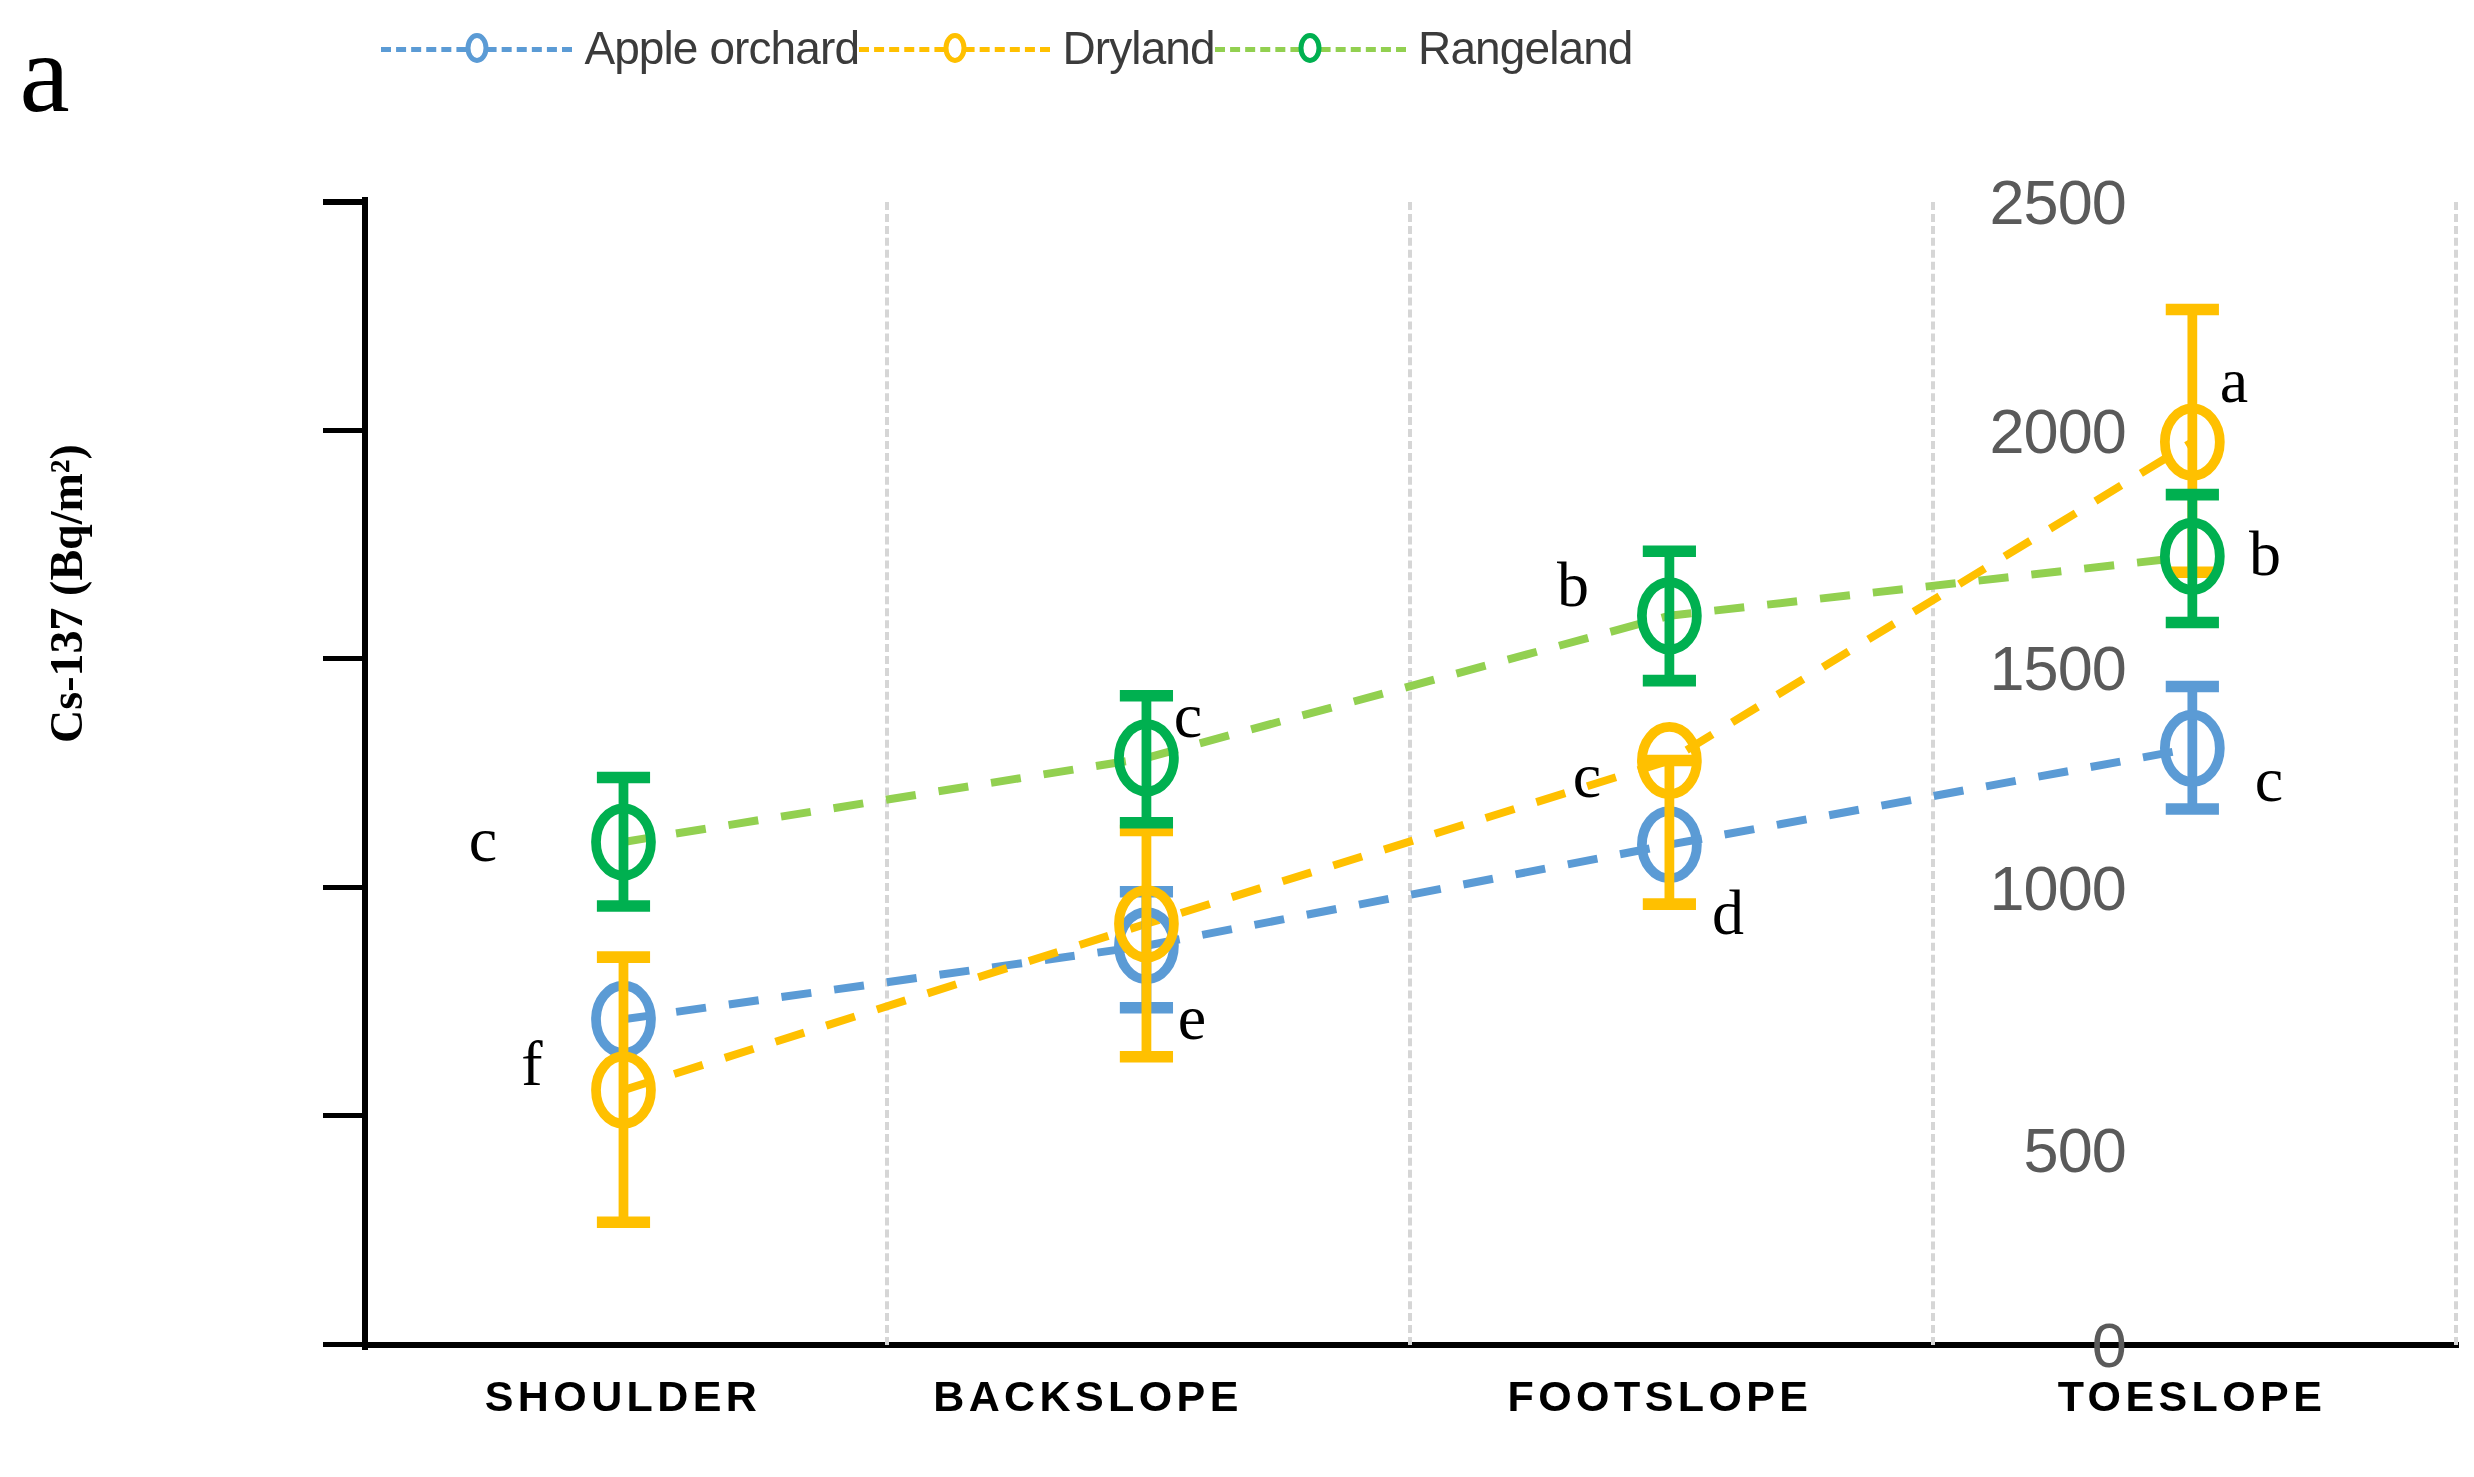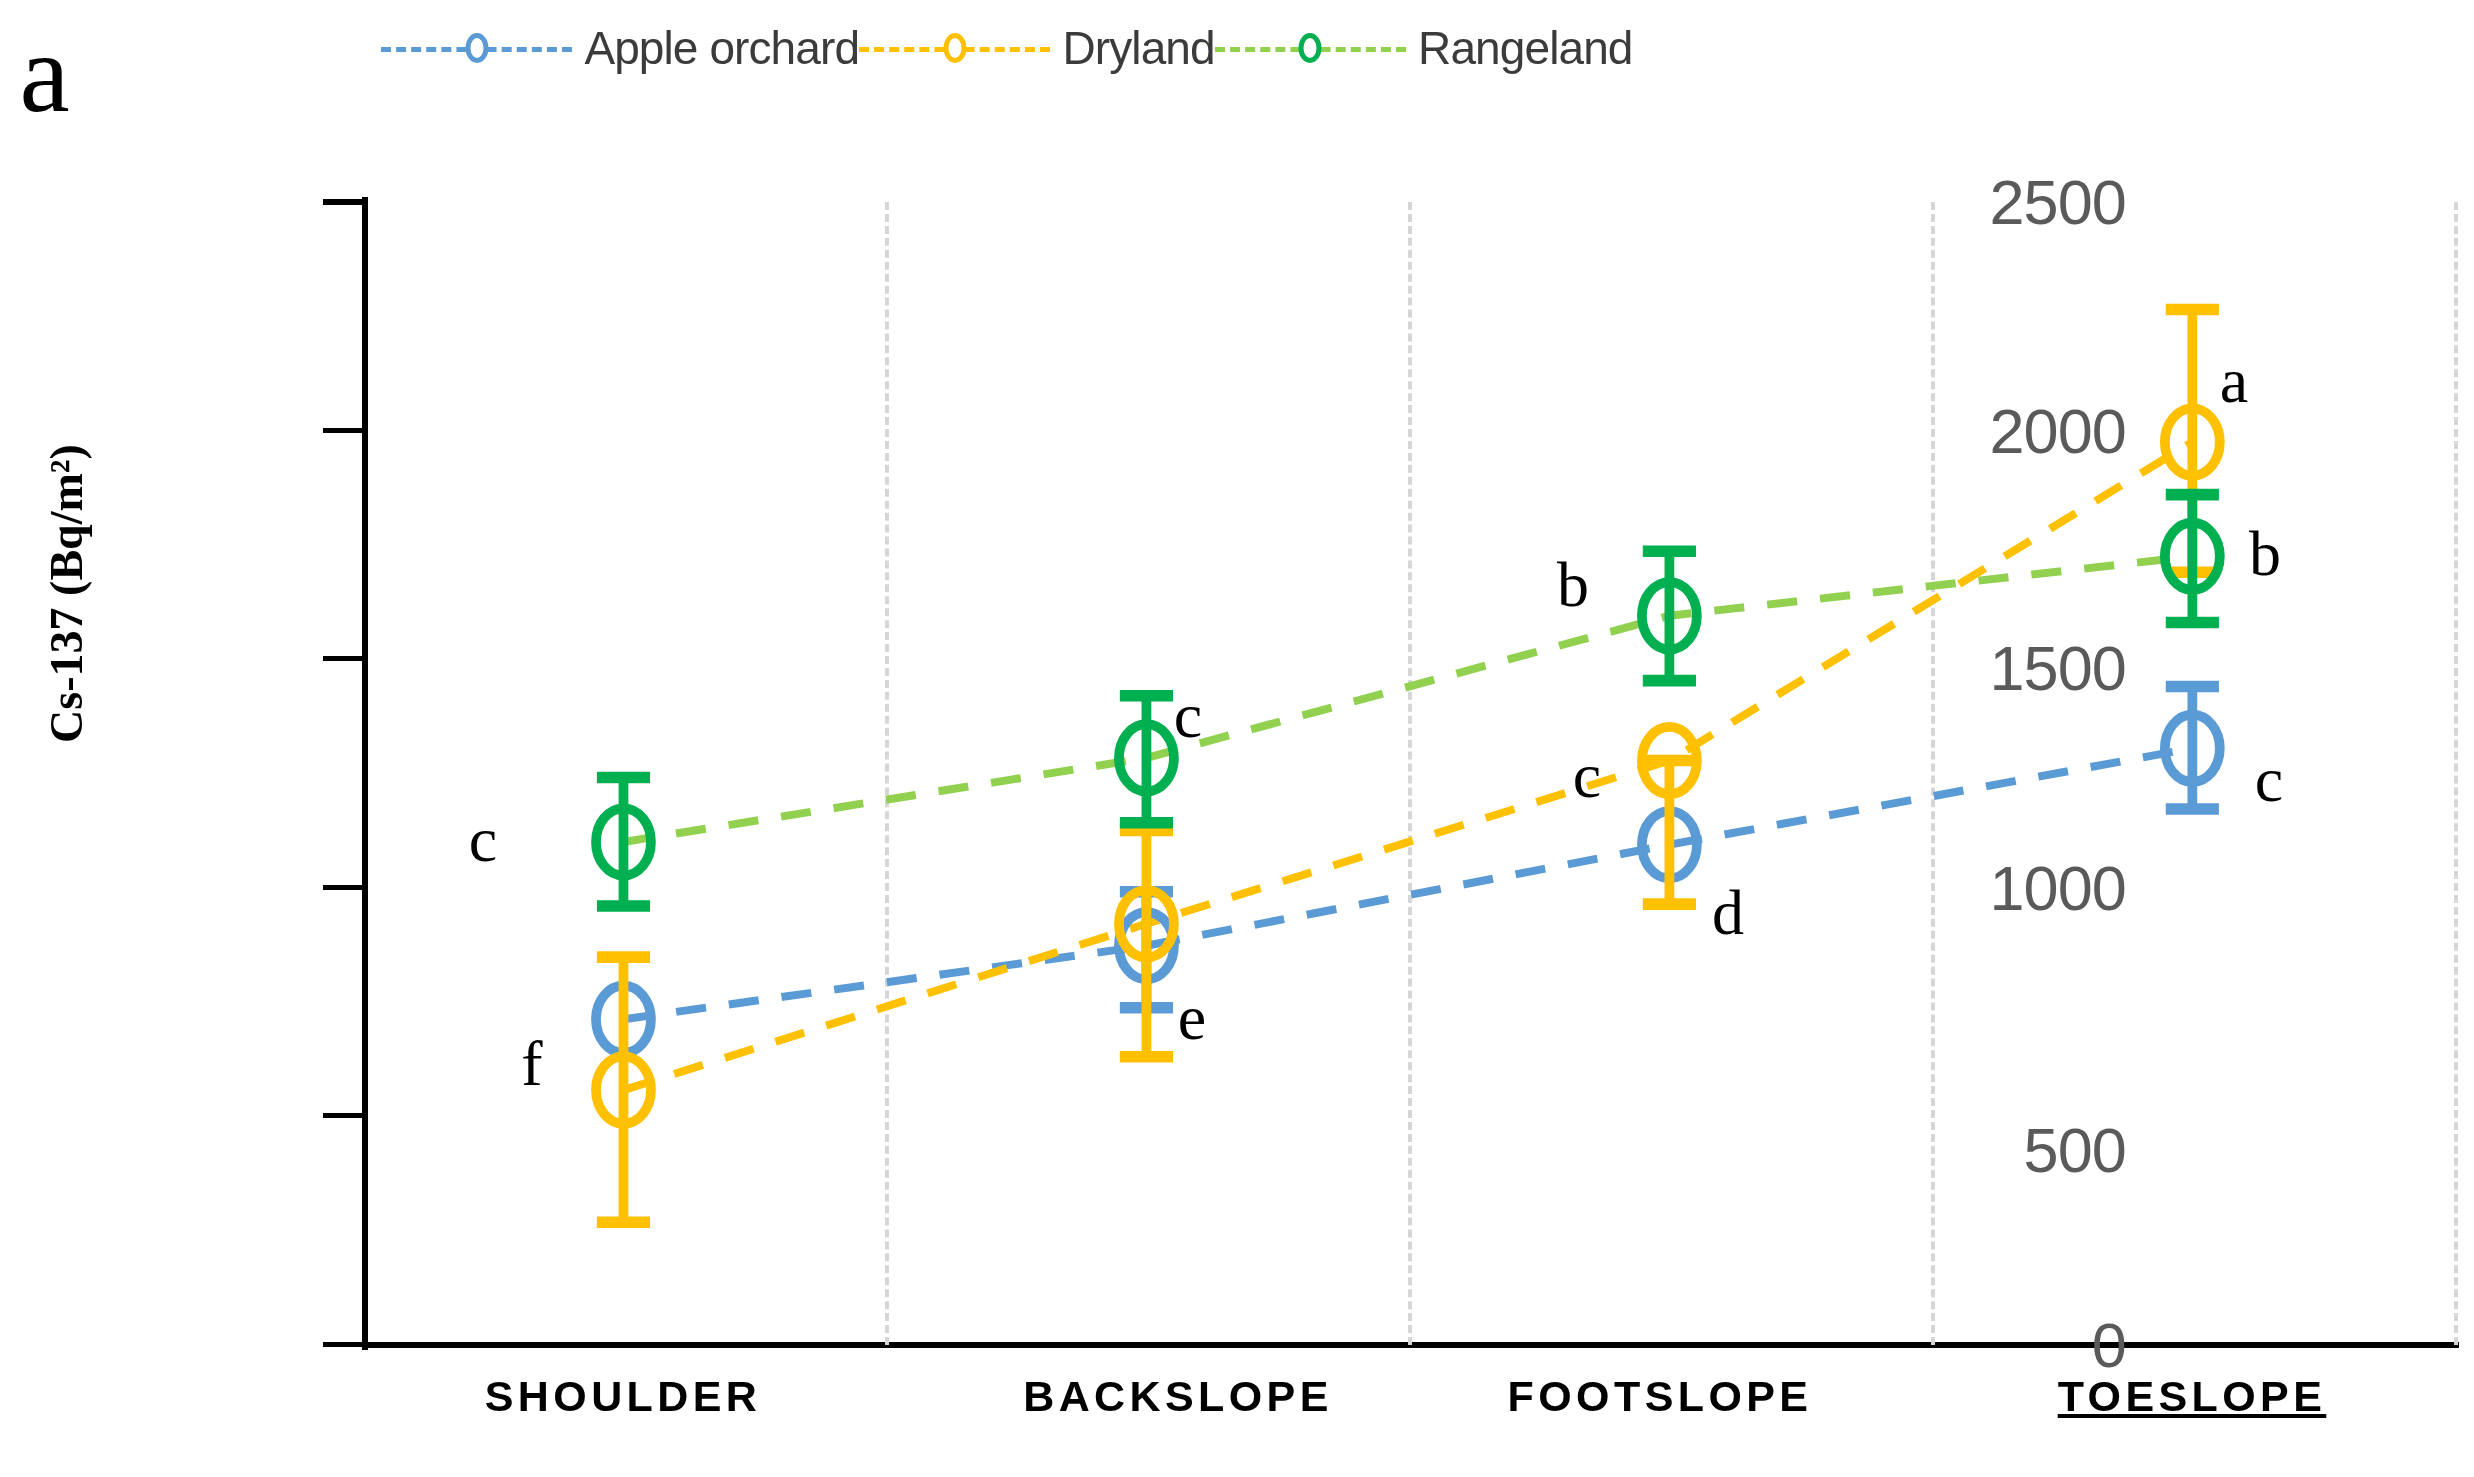"BACKSLOPE" div.x-label { left: 1178px -> 1088px }
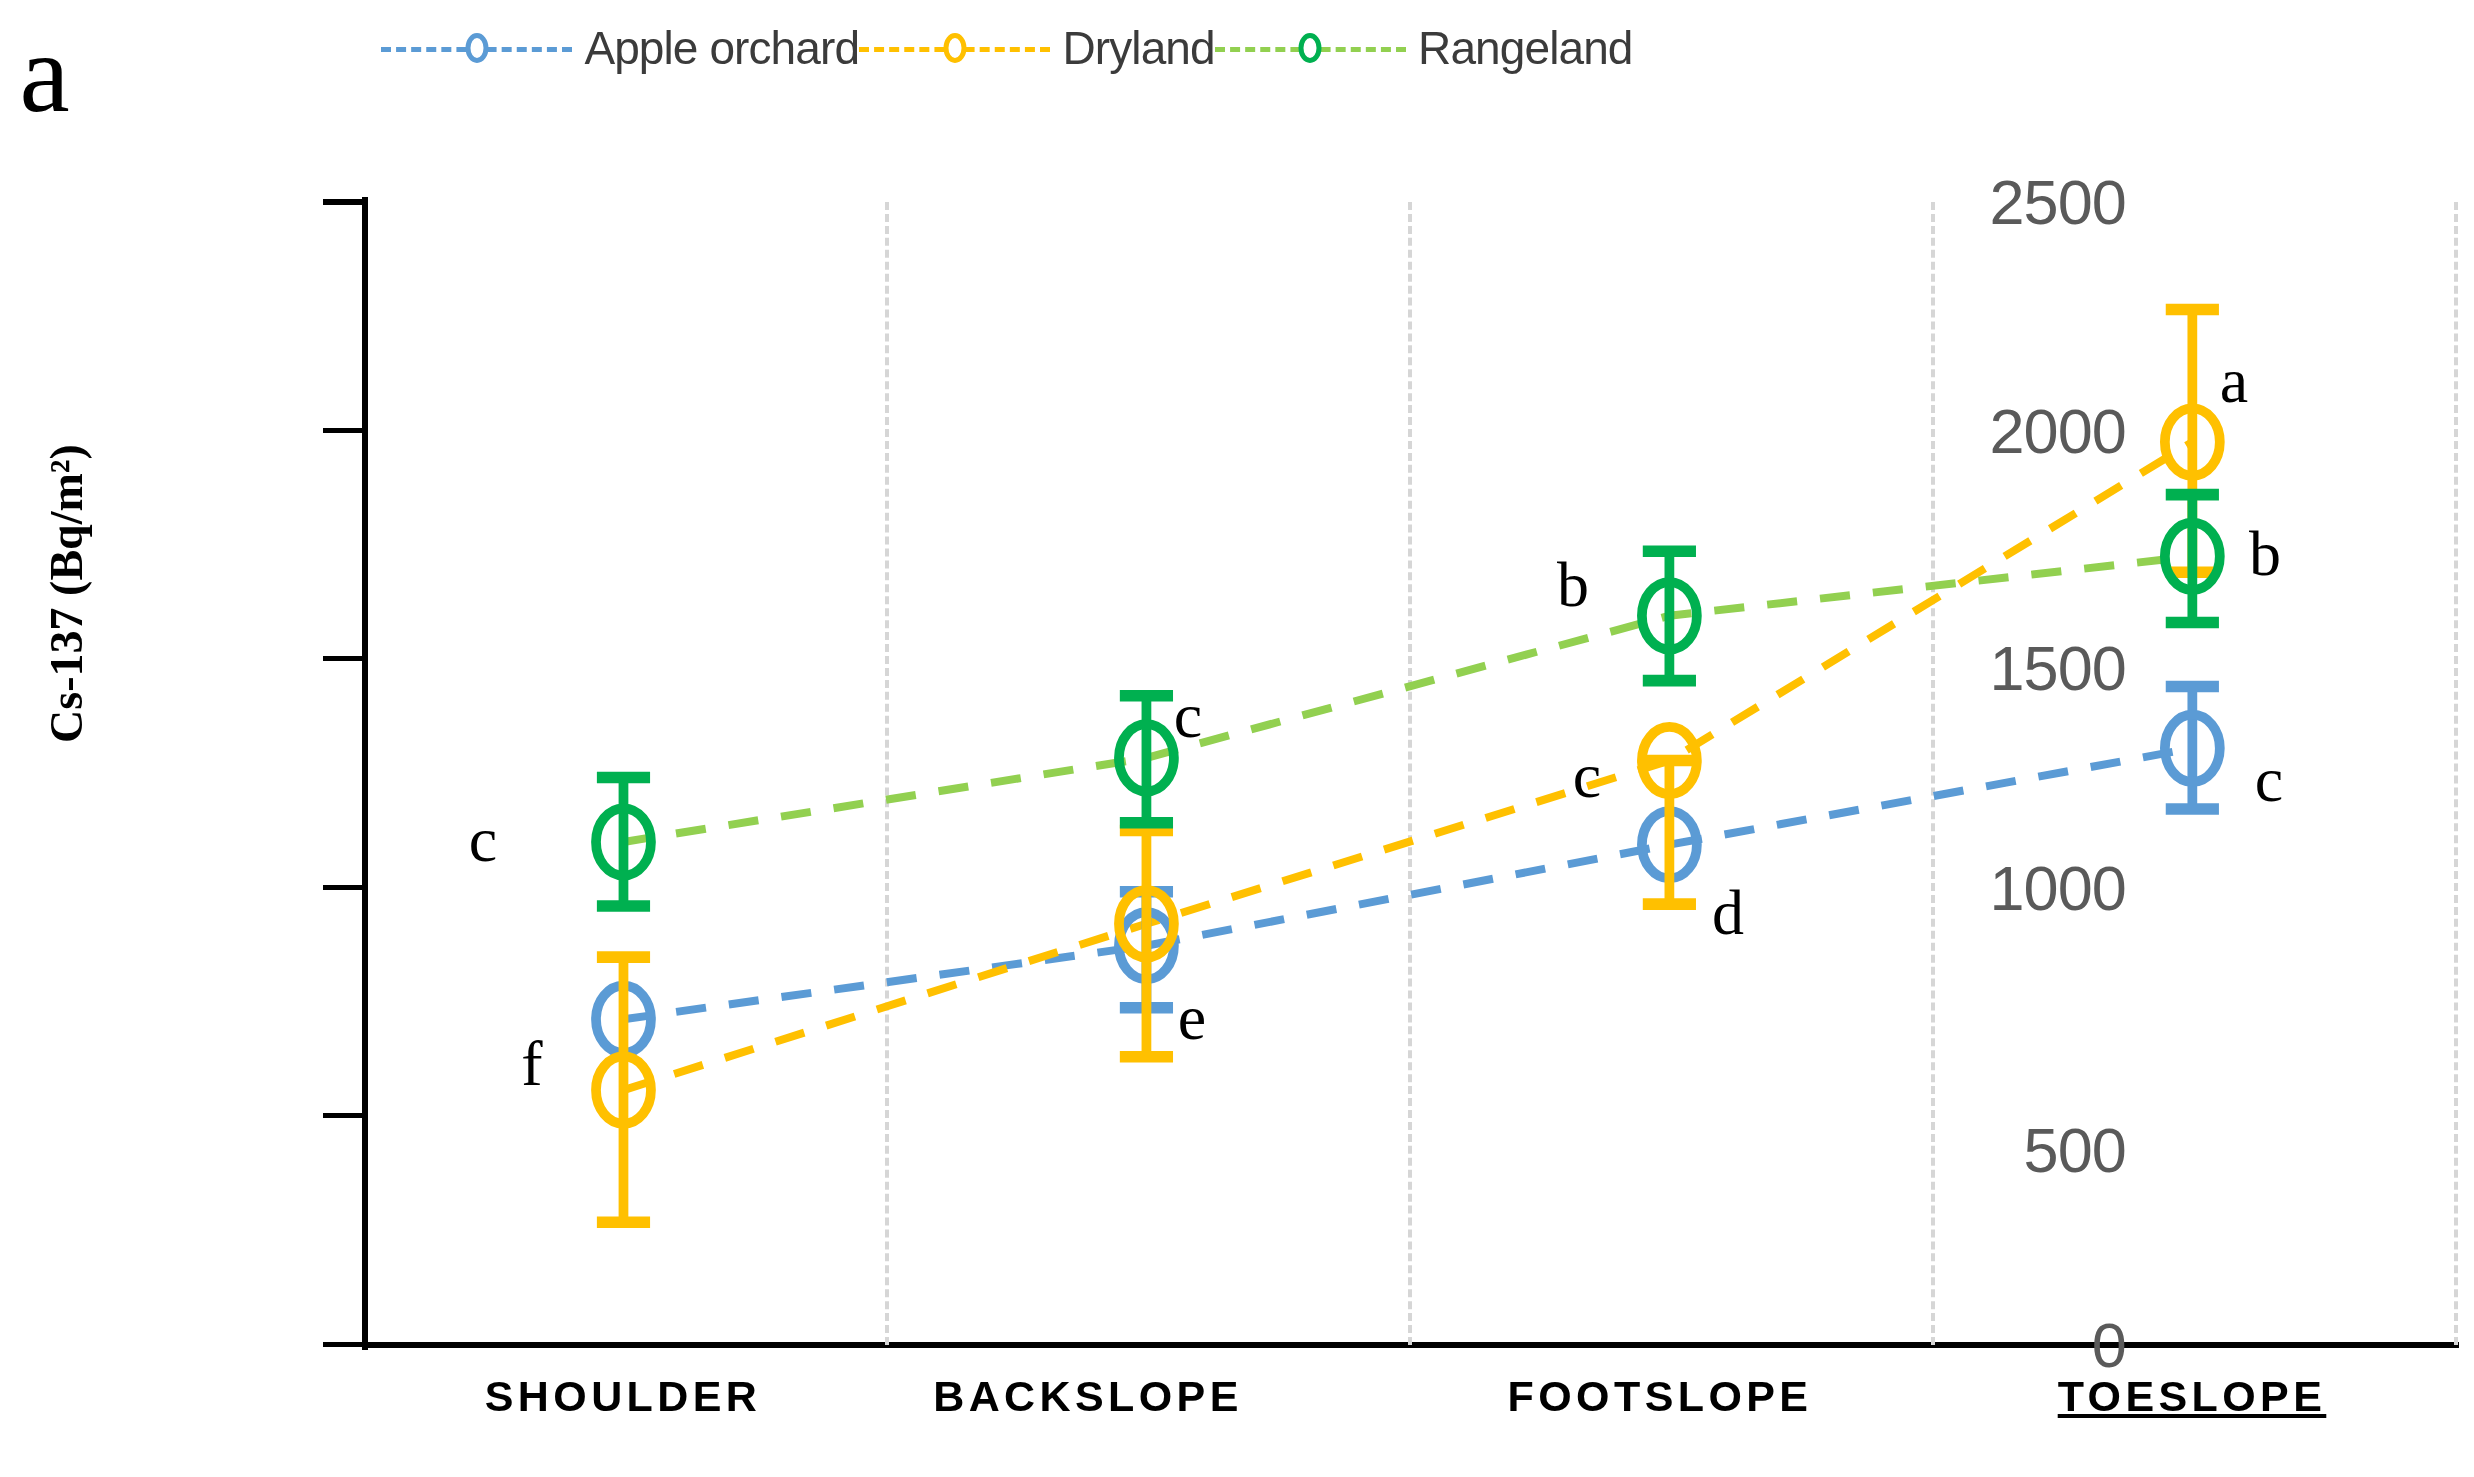"TOESLOPE" div.x-label { text-decoration: underline -> none }
